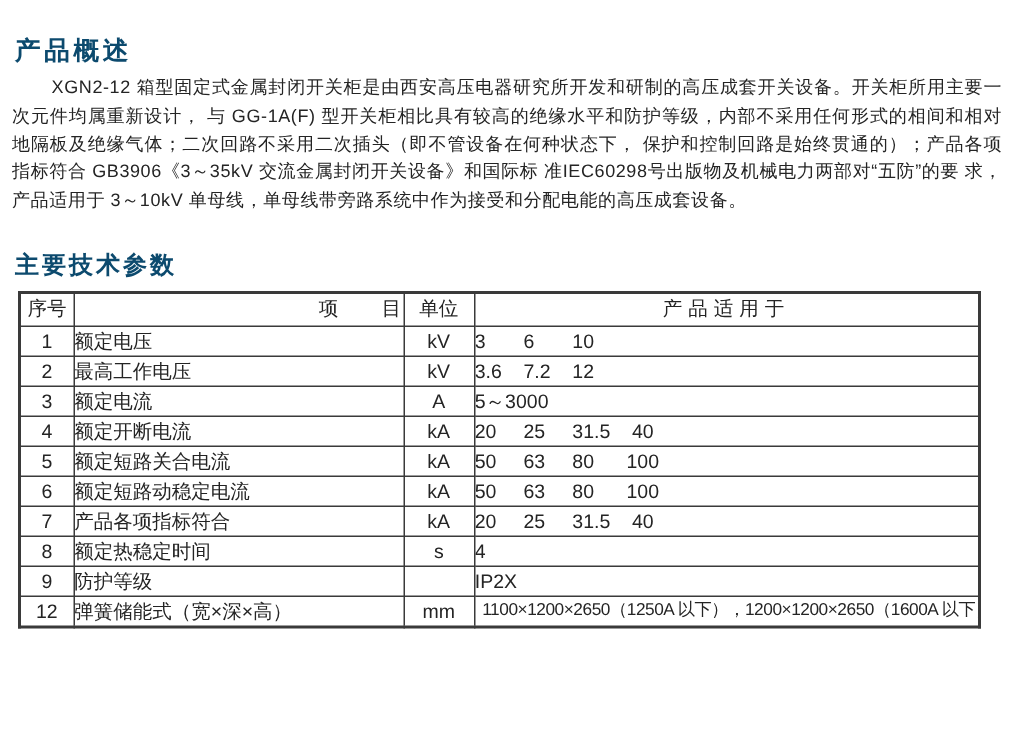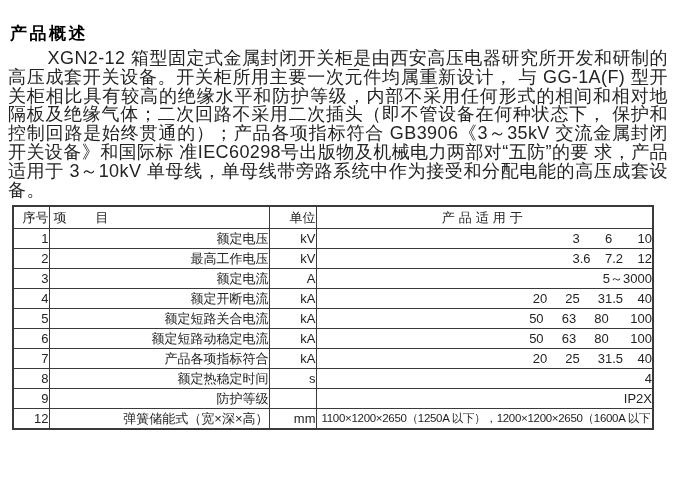"产品概述" .section-title { color: #000000 -> #0c4a6e }
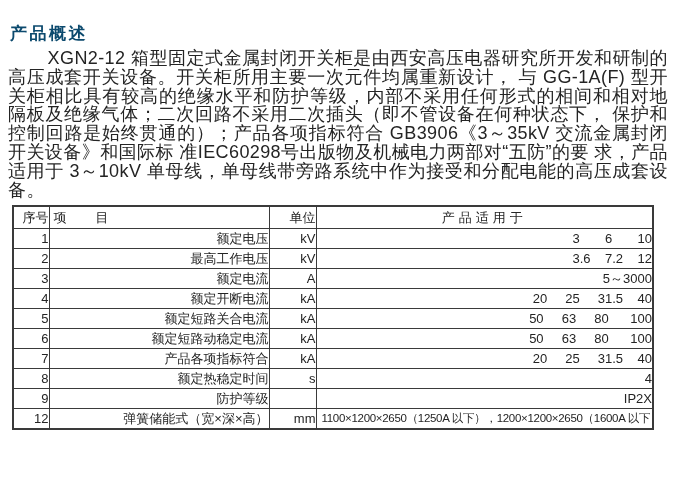"XGN2-12" #overview-body { font-size: 18px -> 12px }
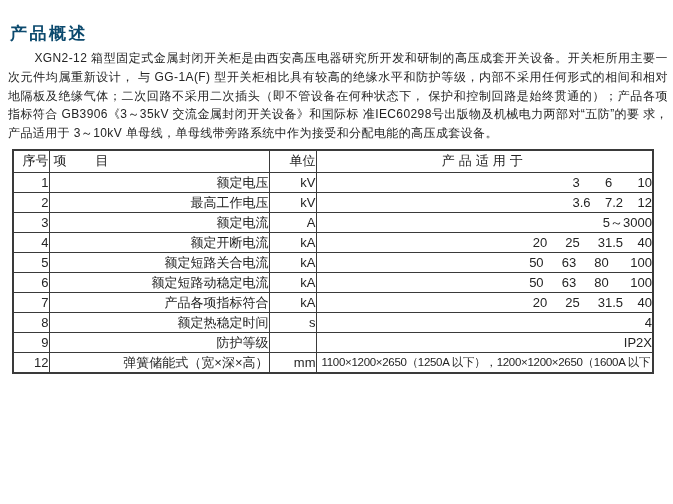"主要技术参数" h2.section-title { html: none -> <h2>主要技术参数</h2> }
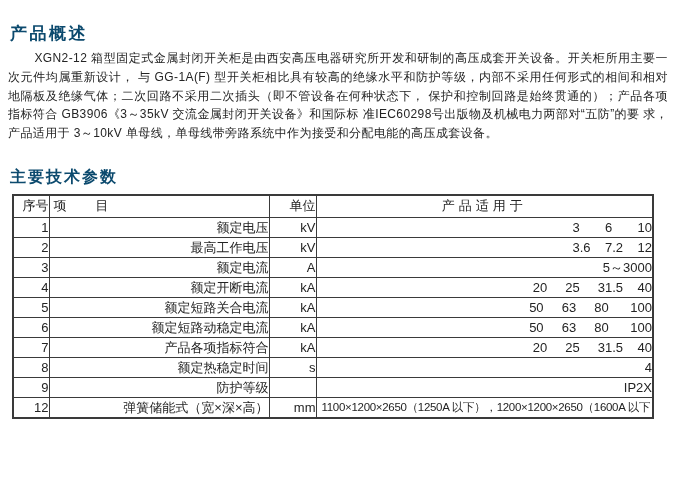"序号" .specs th, .specs td { text-align: right -> none }
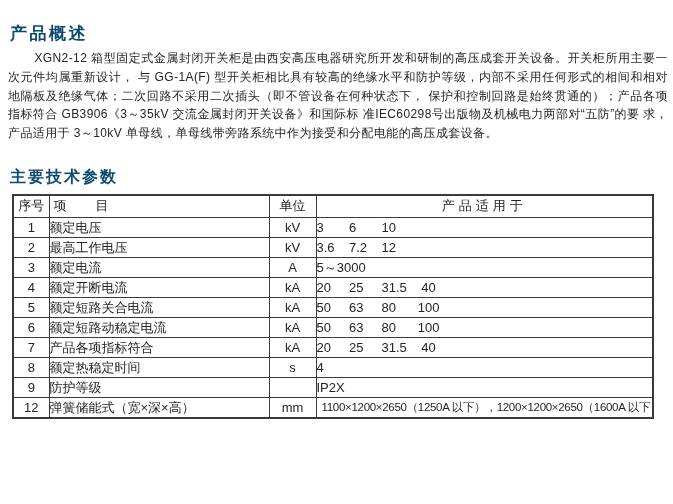"项 目" th.col-item { padding-left: 4px -> 16px; text-align: left -> right }
